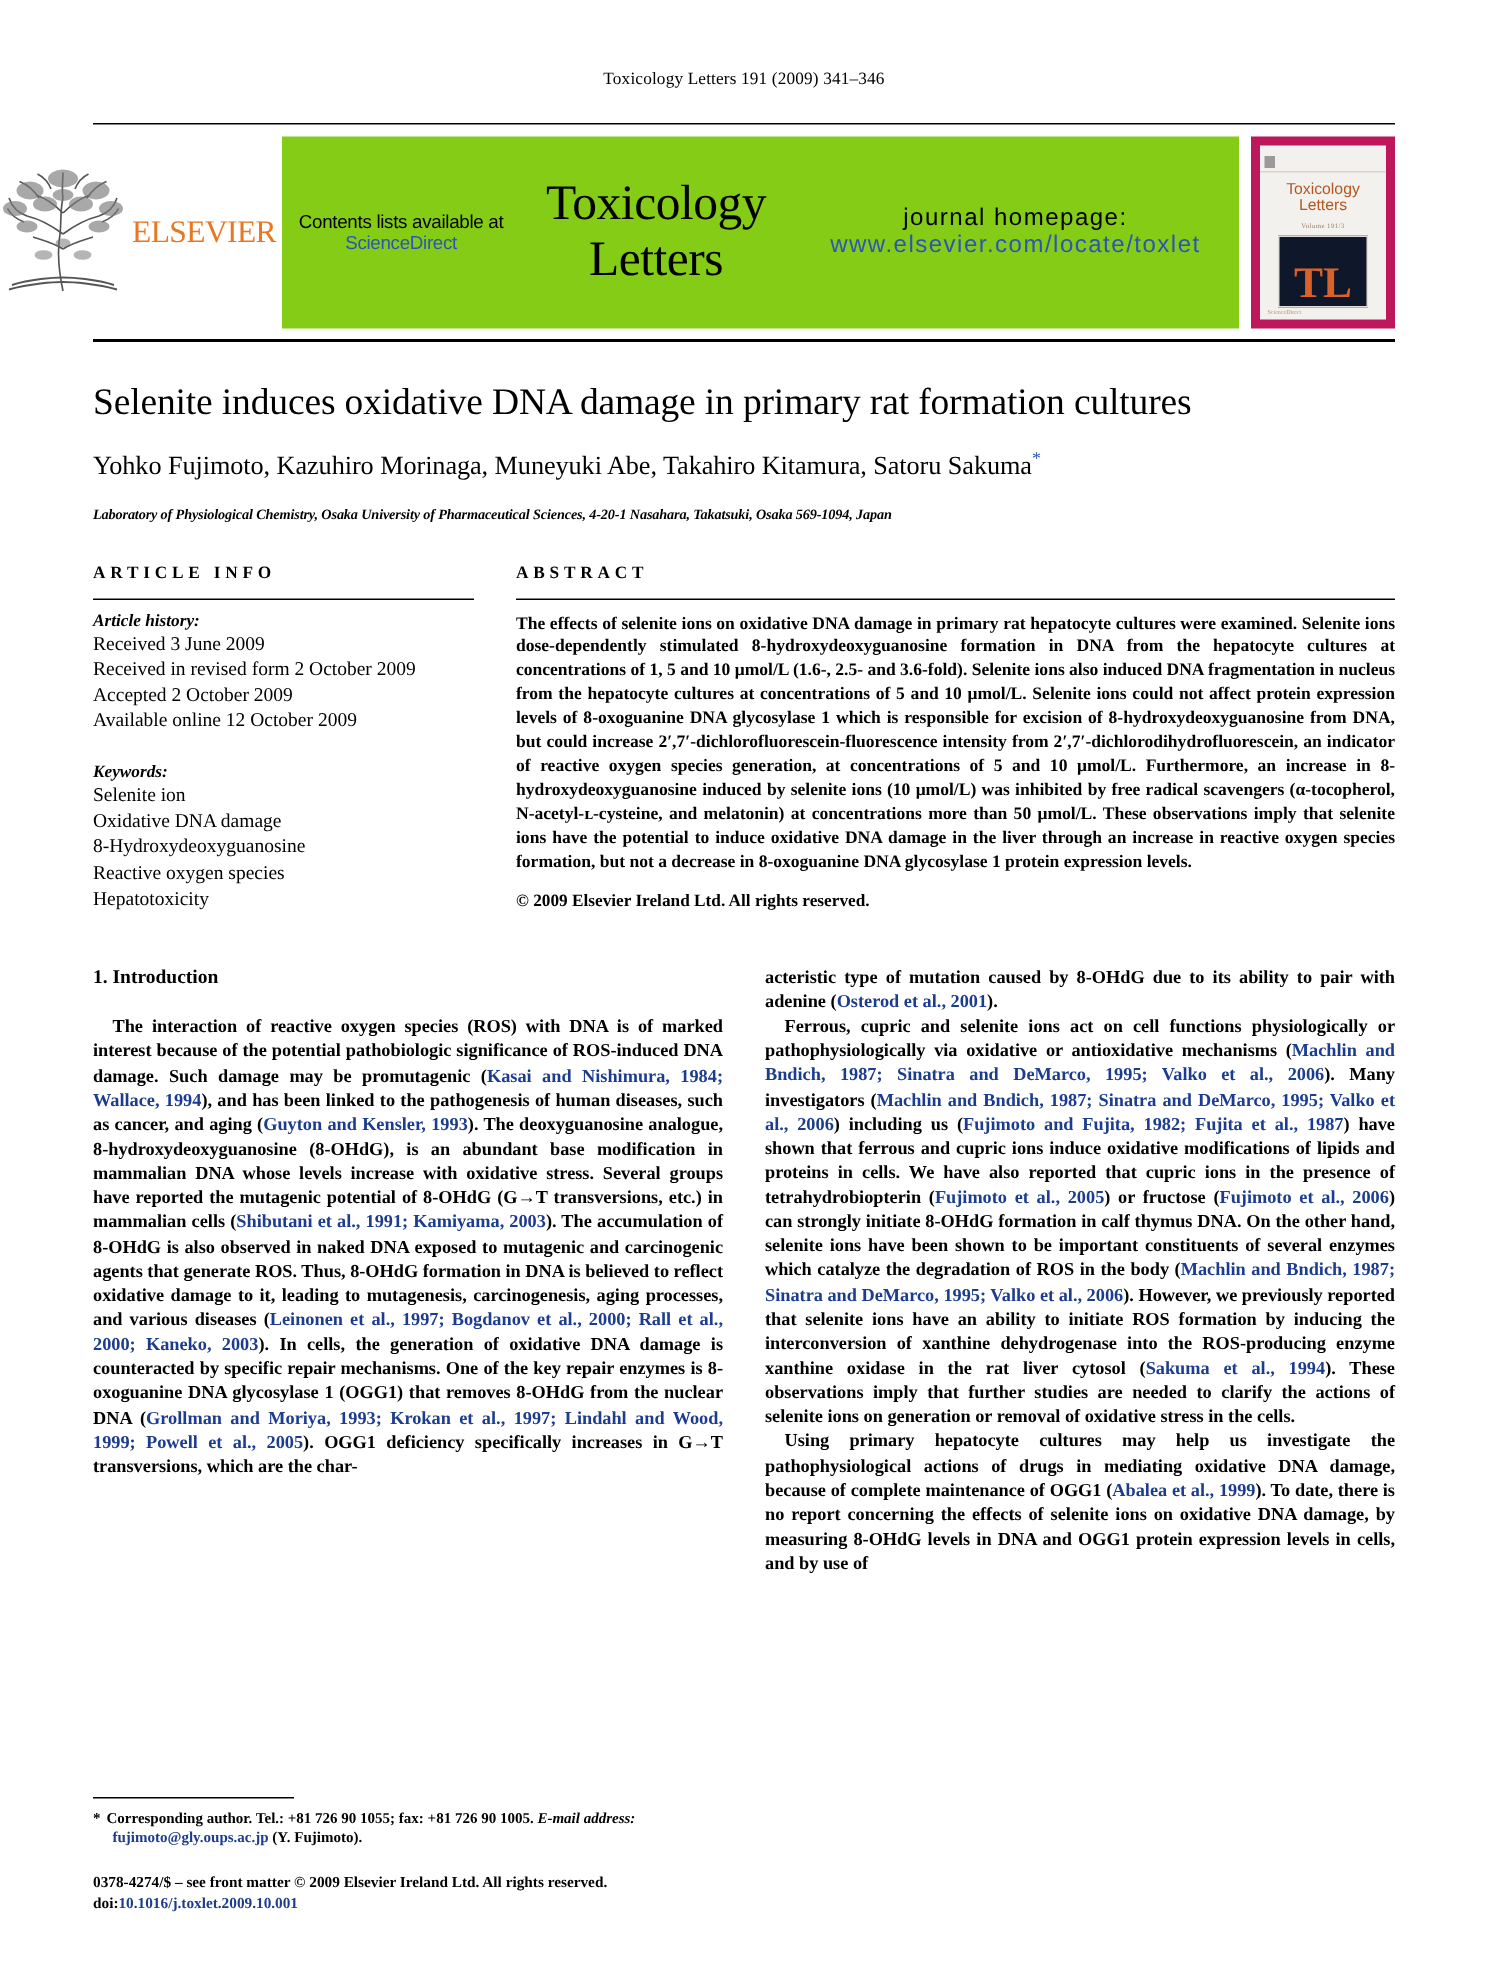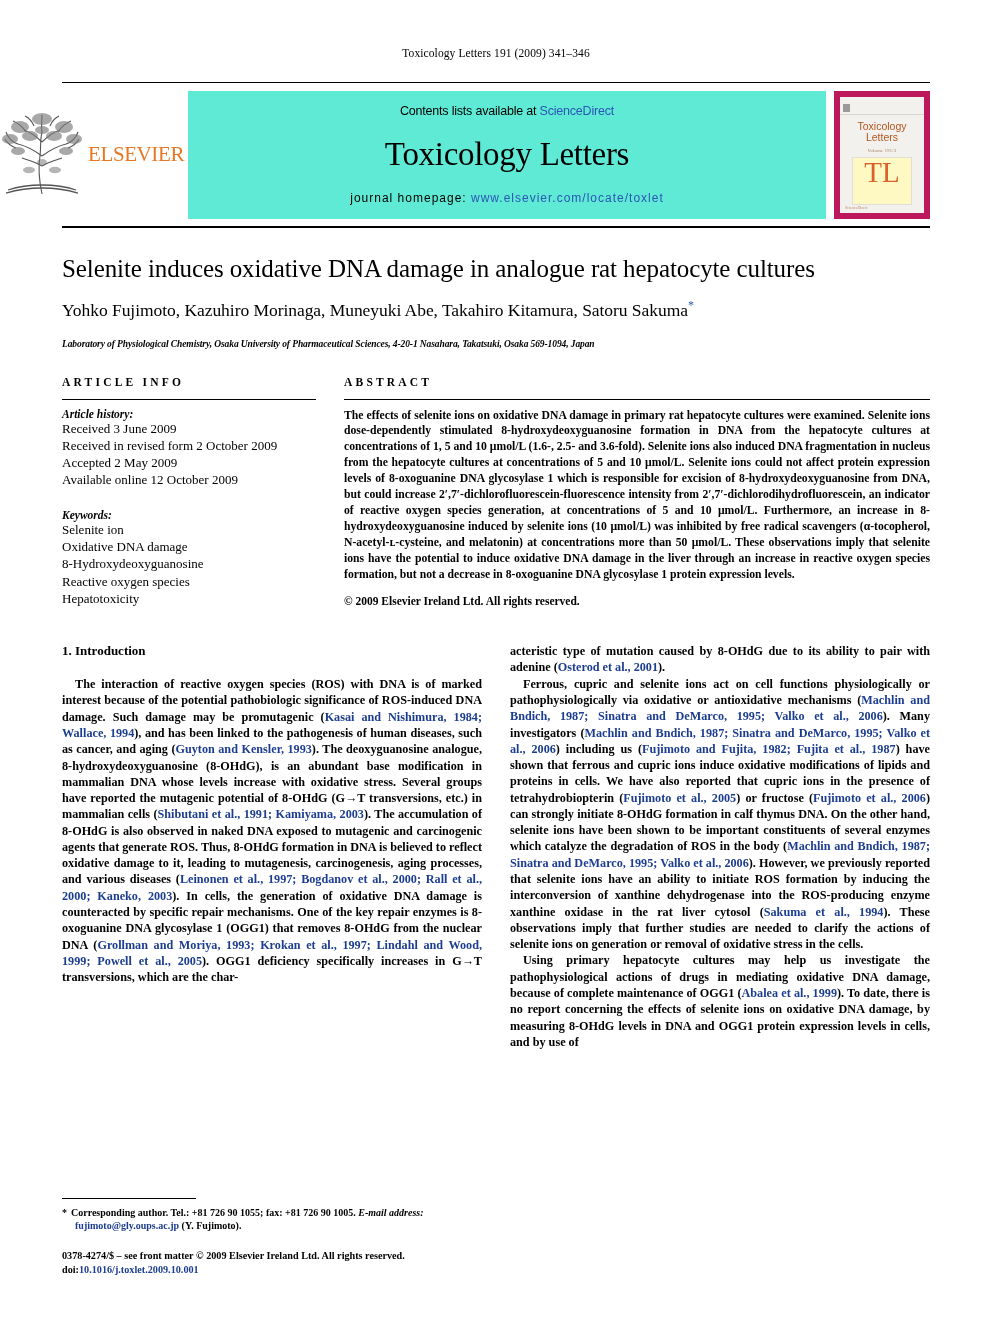"Contents lists available at" .banner-center { background: #5eead4 -> #84cc16; flex-direction: column -> none }
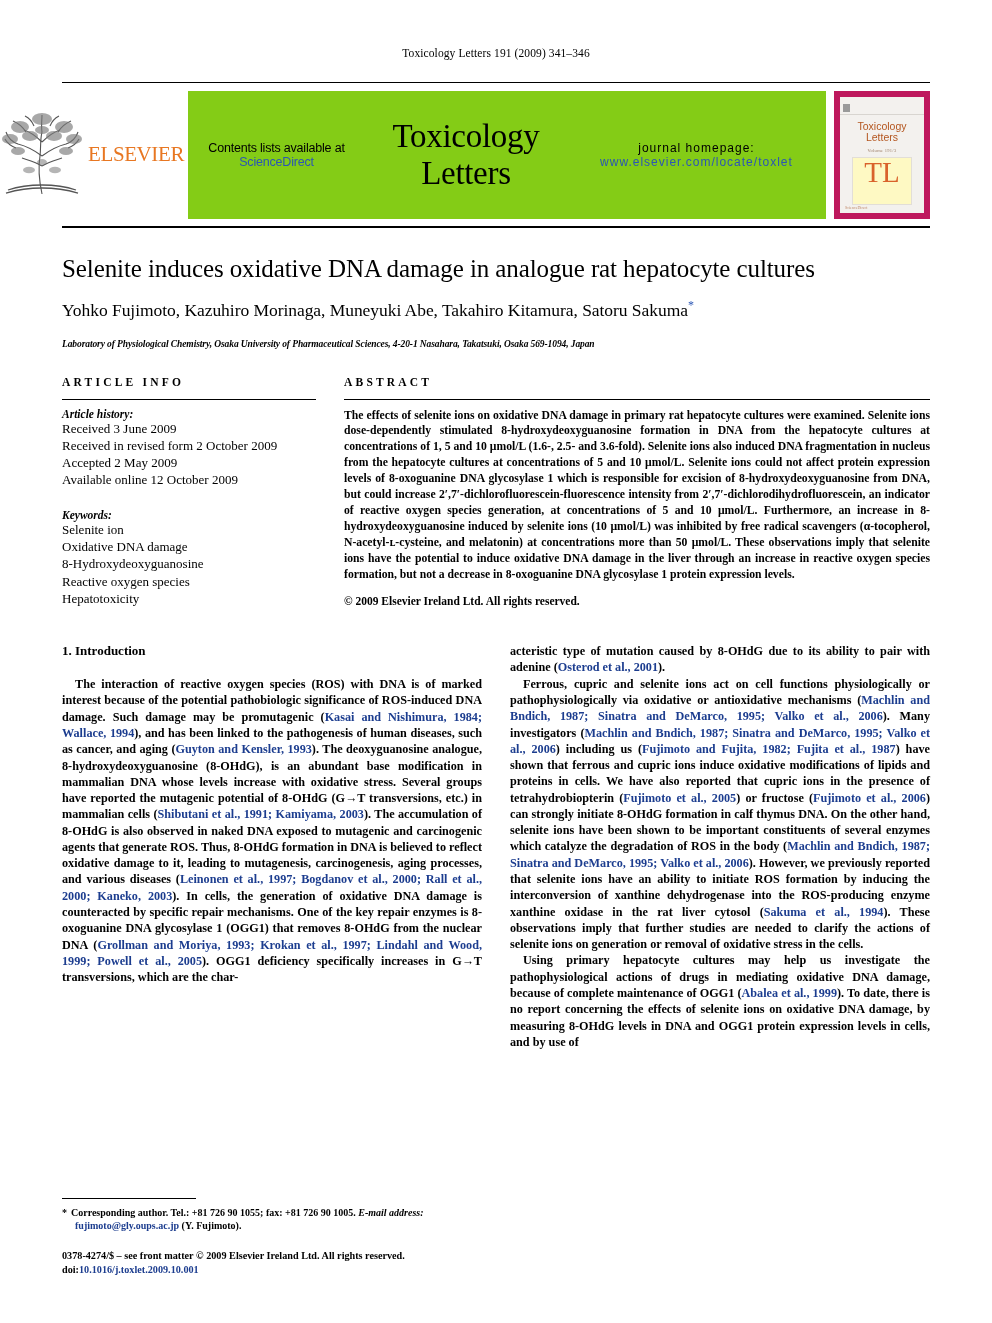"journal homepage:" .homepage-line { font-size: 12px -> 16px }
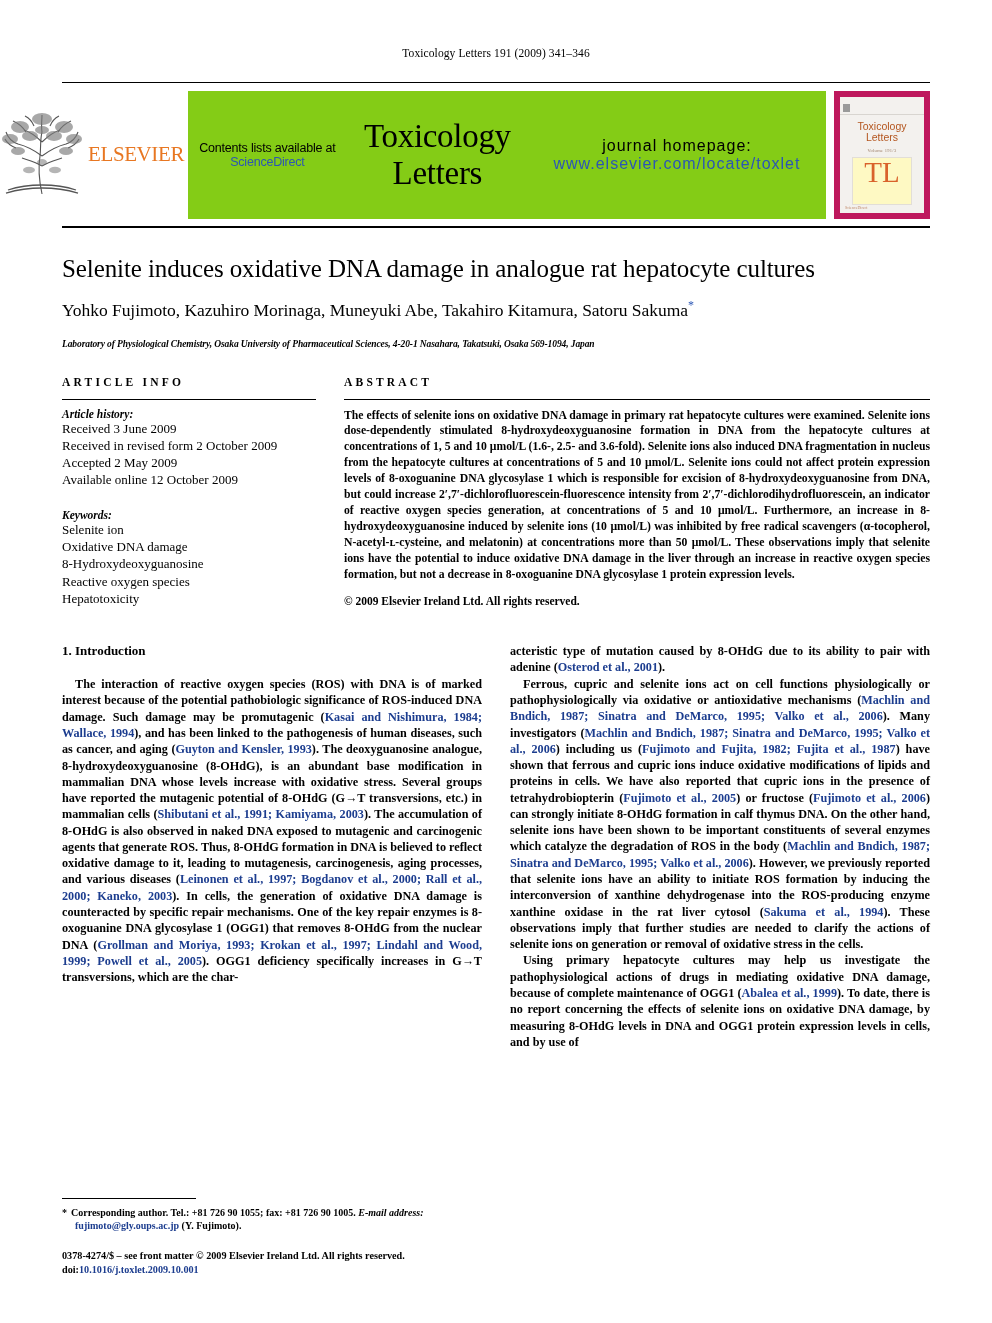"TL" .cover-box { align-items: flex-start -> flex-end; background: #fef9c3 -> #0f172a; font-weight: none -> bold }
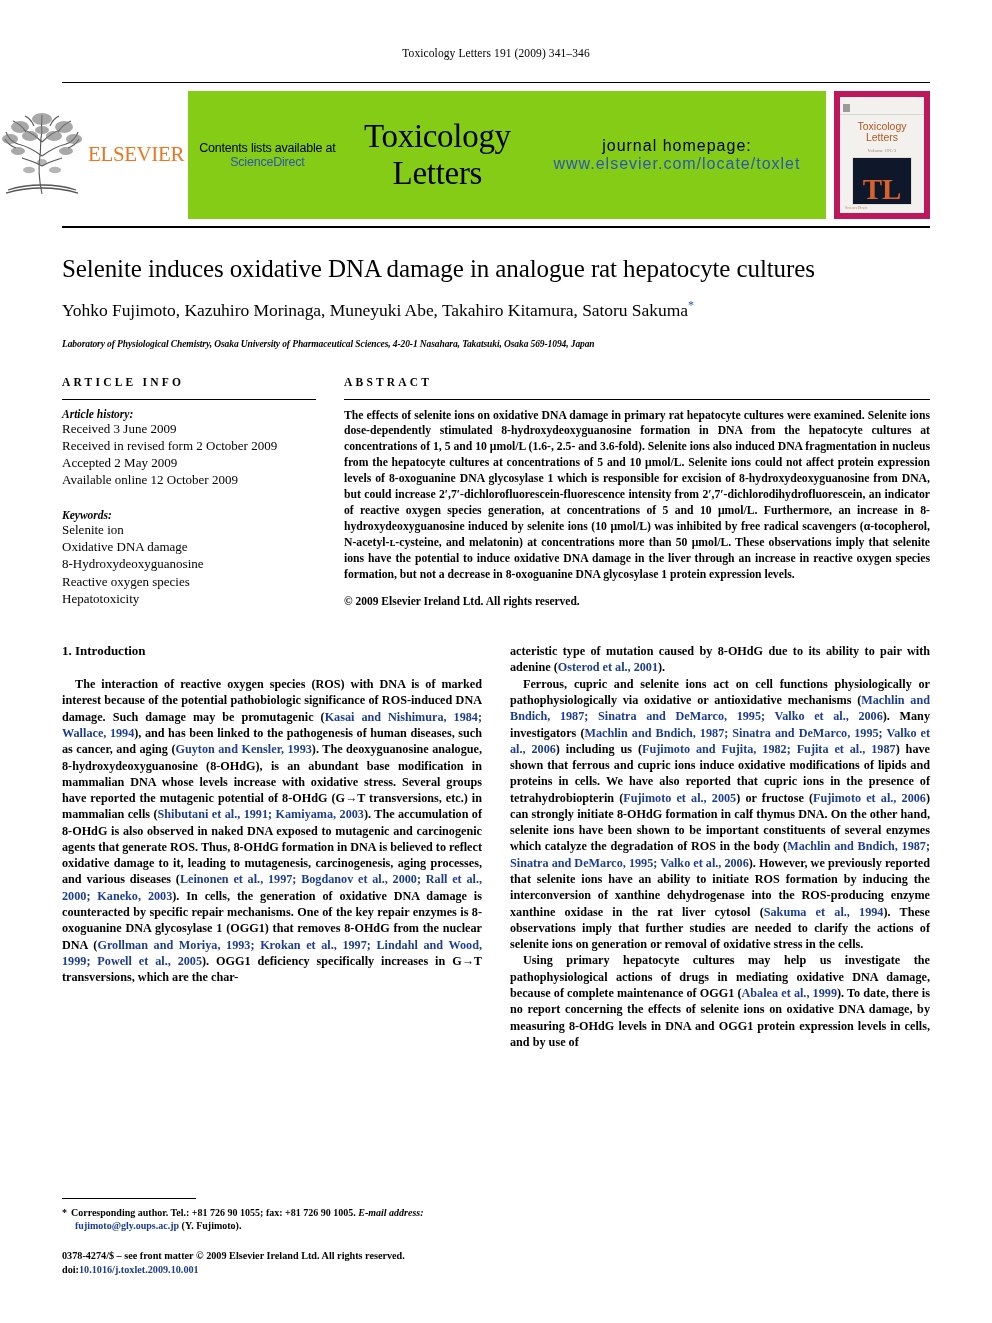"Selenite induces oxidative DNA damage" div.title { text: analogue rat hepatocyte -> primary rat formation }
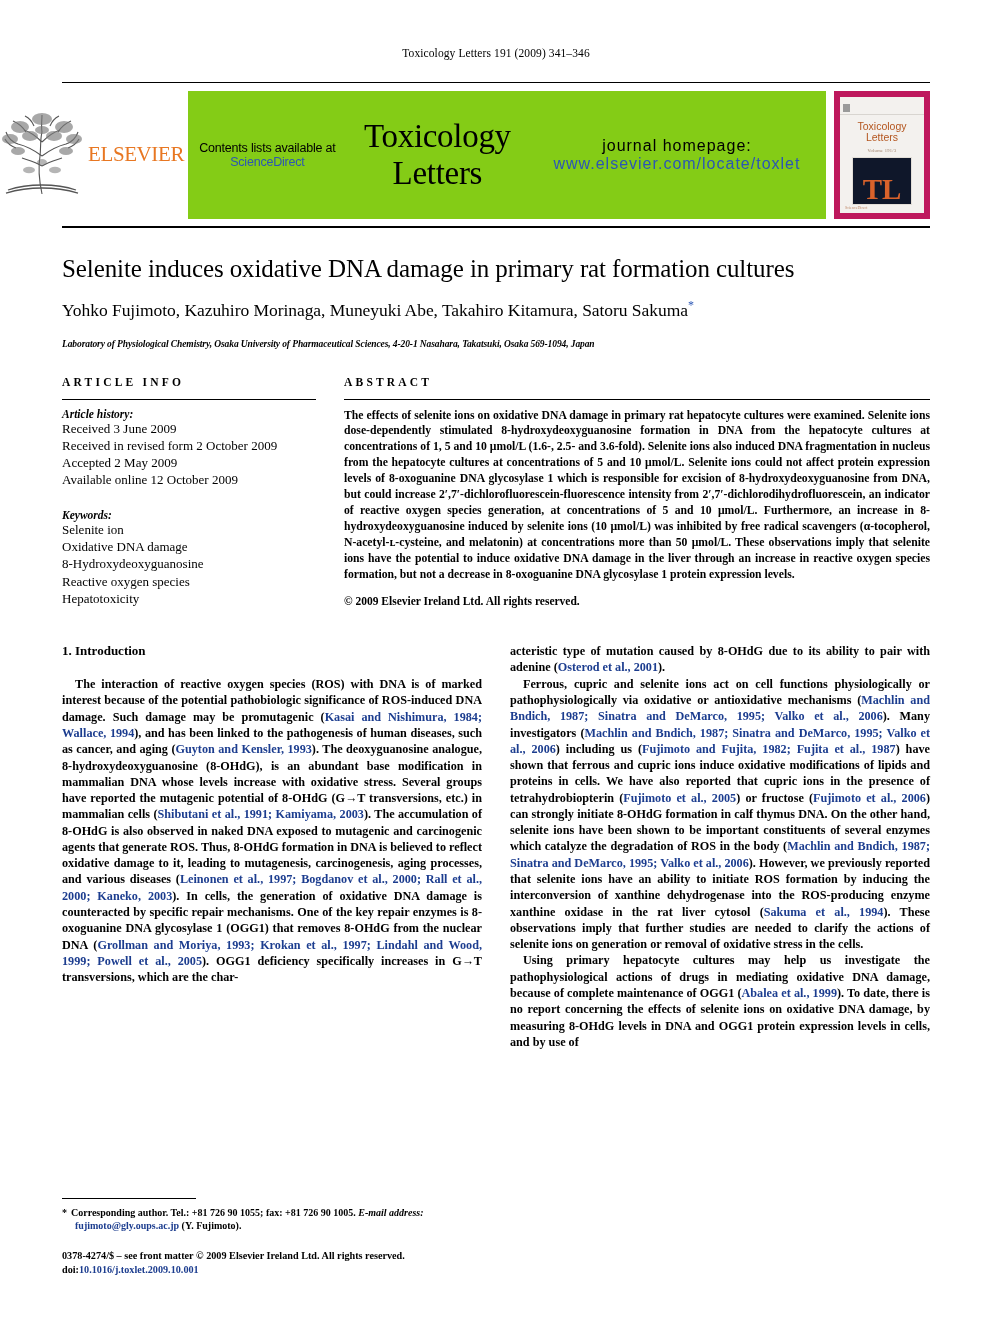"Accepted 2 May 2009" div.info-line { text: May -> October }
